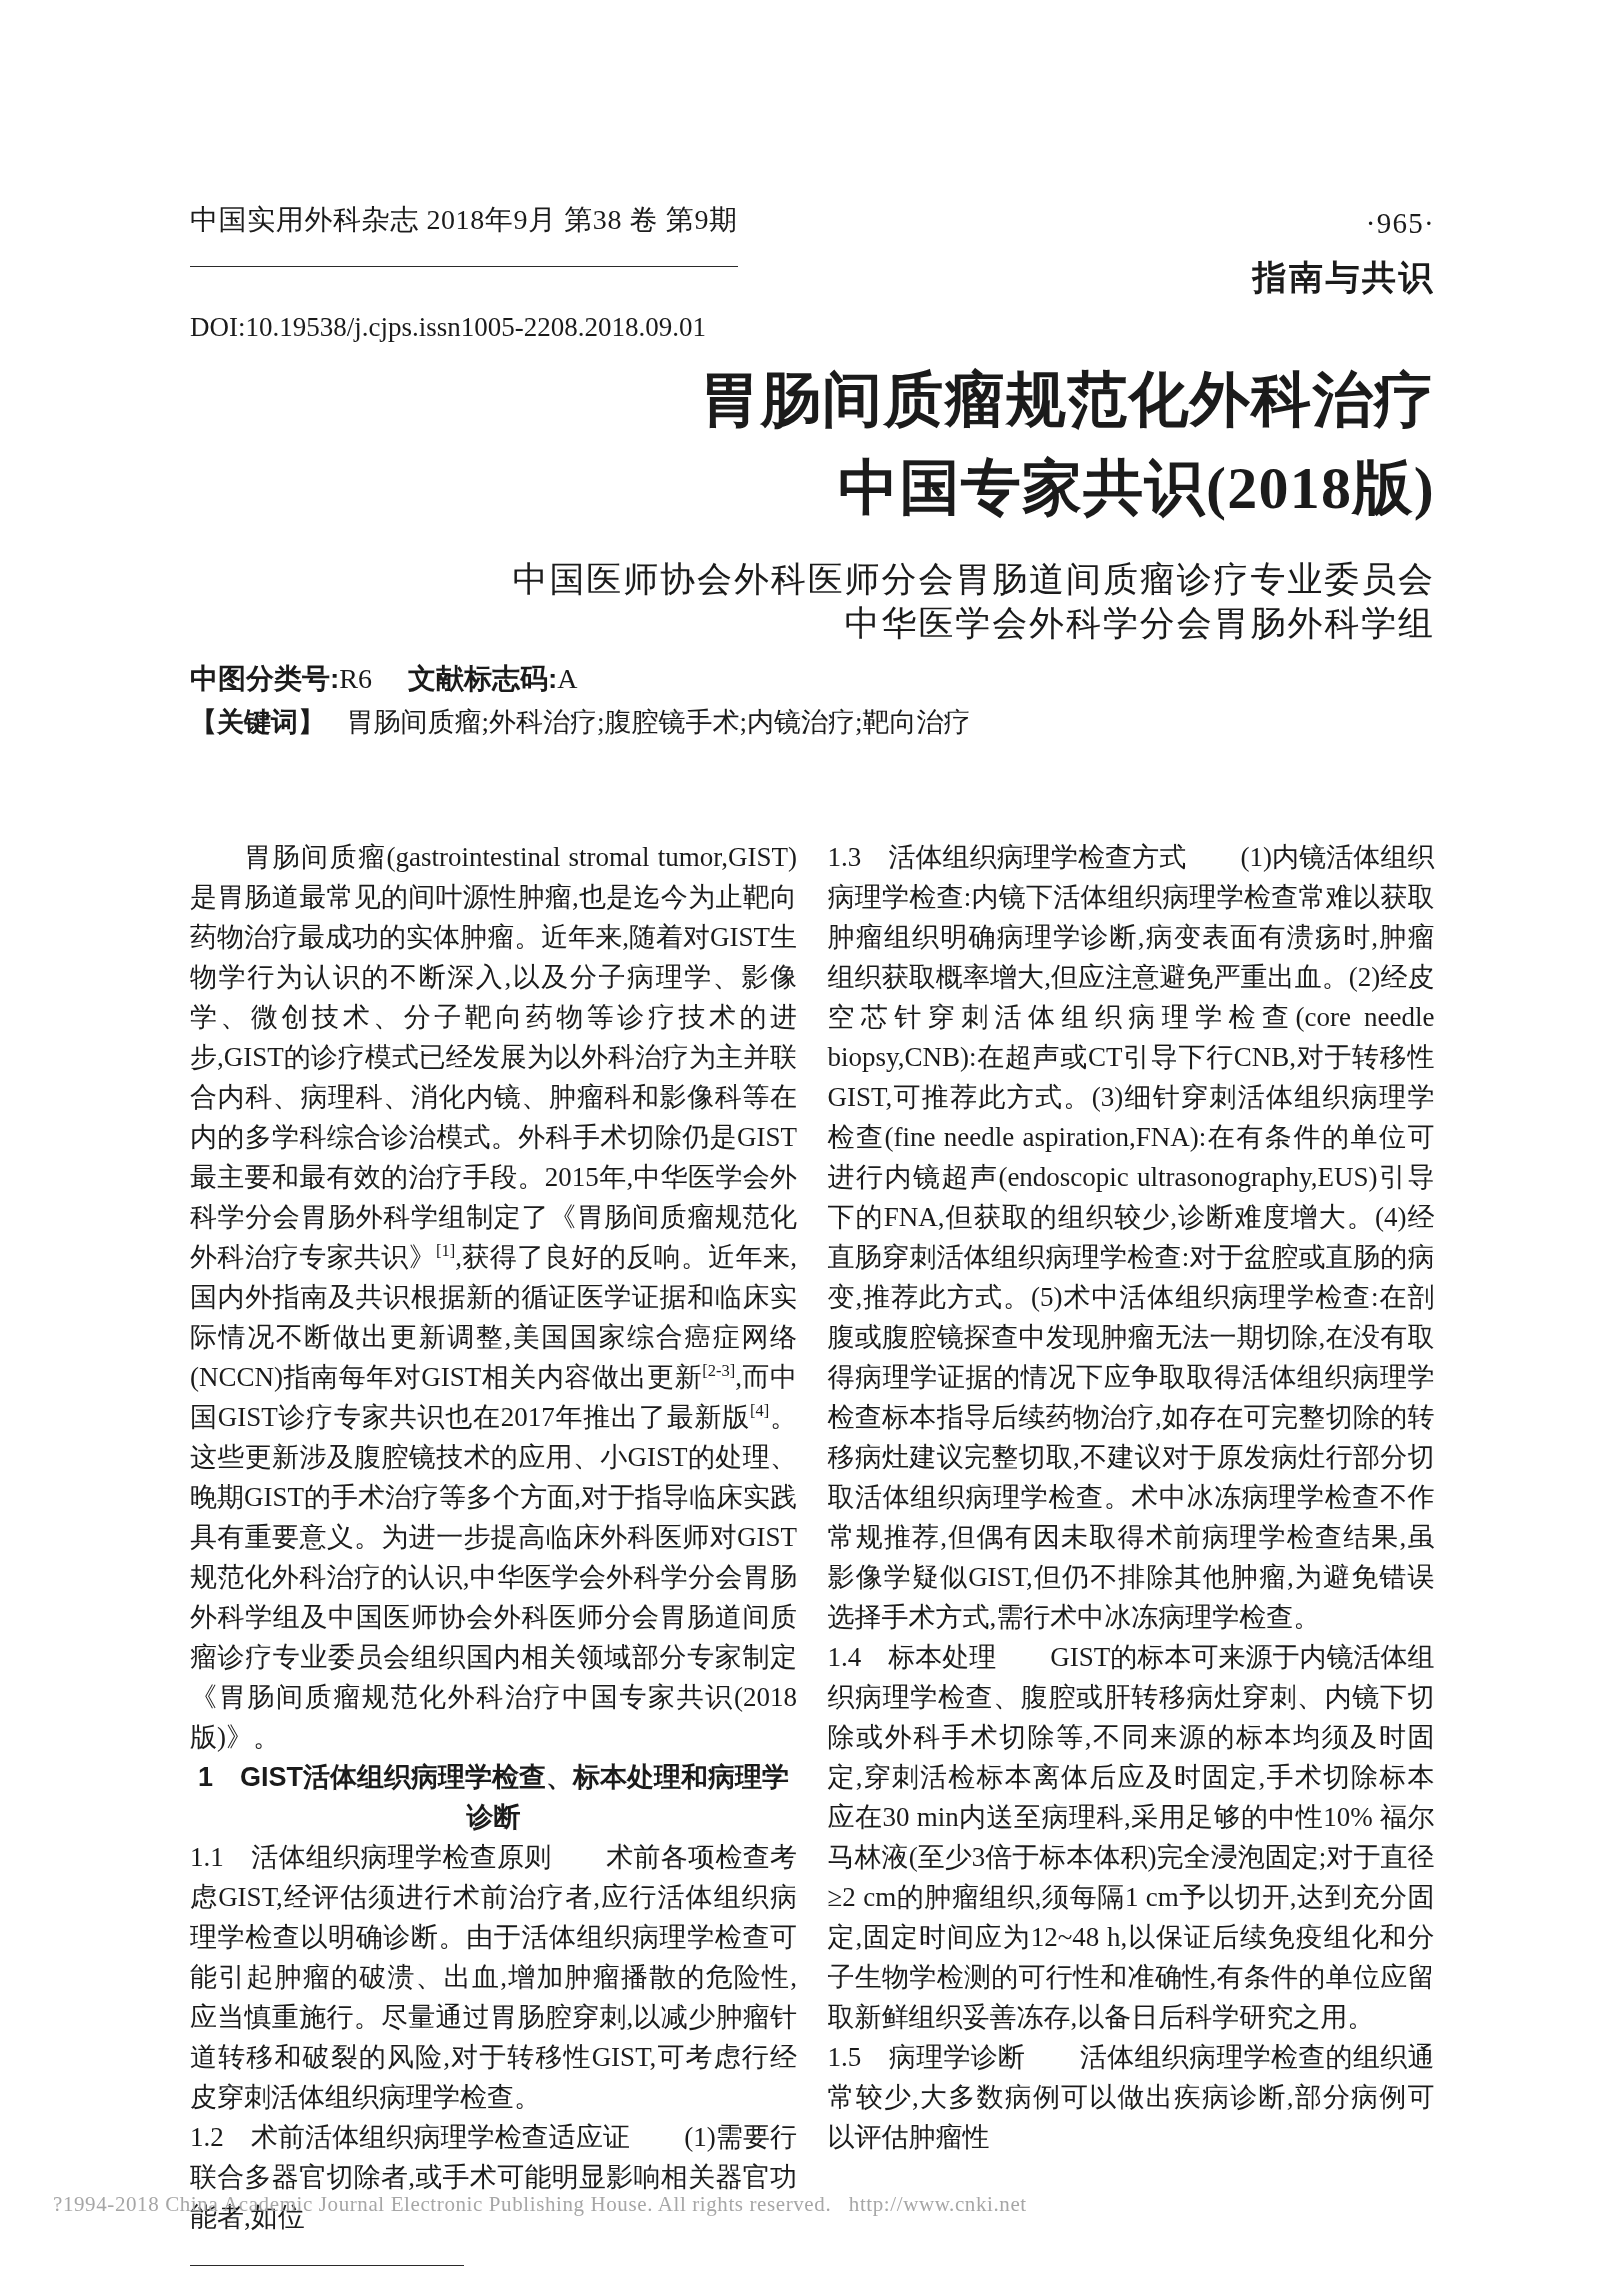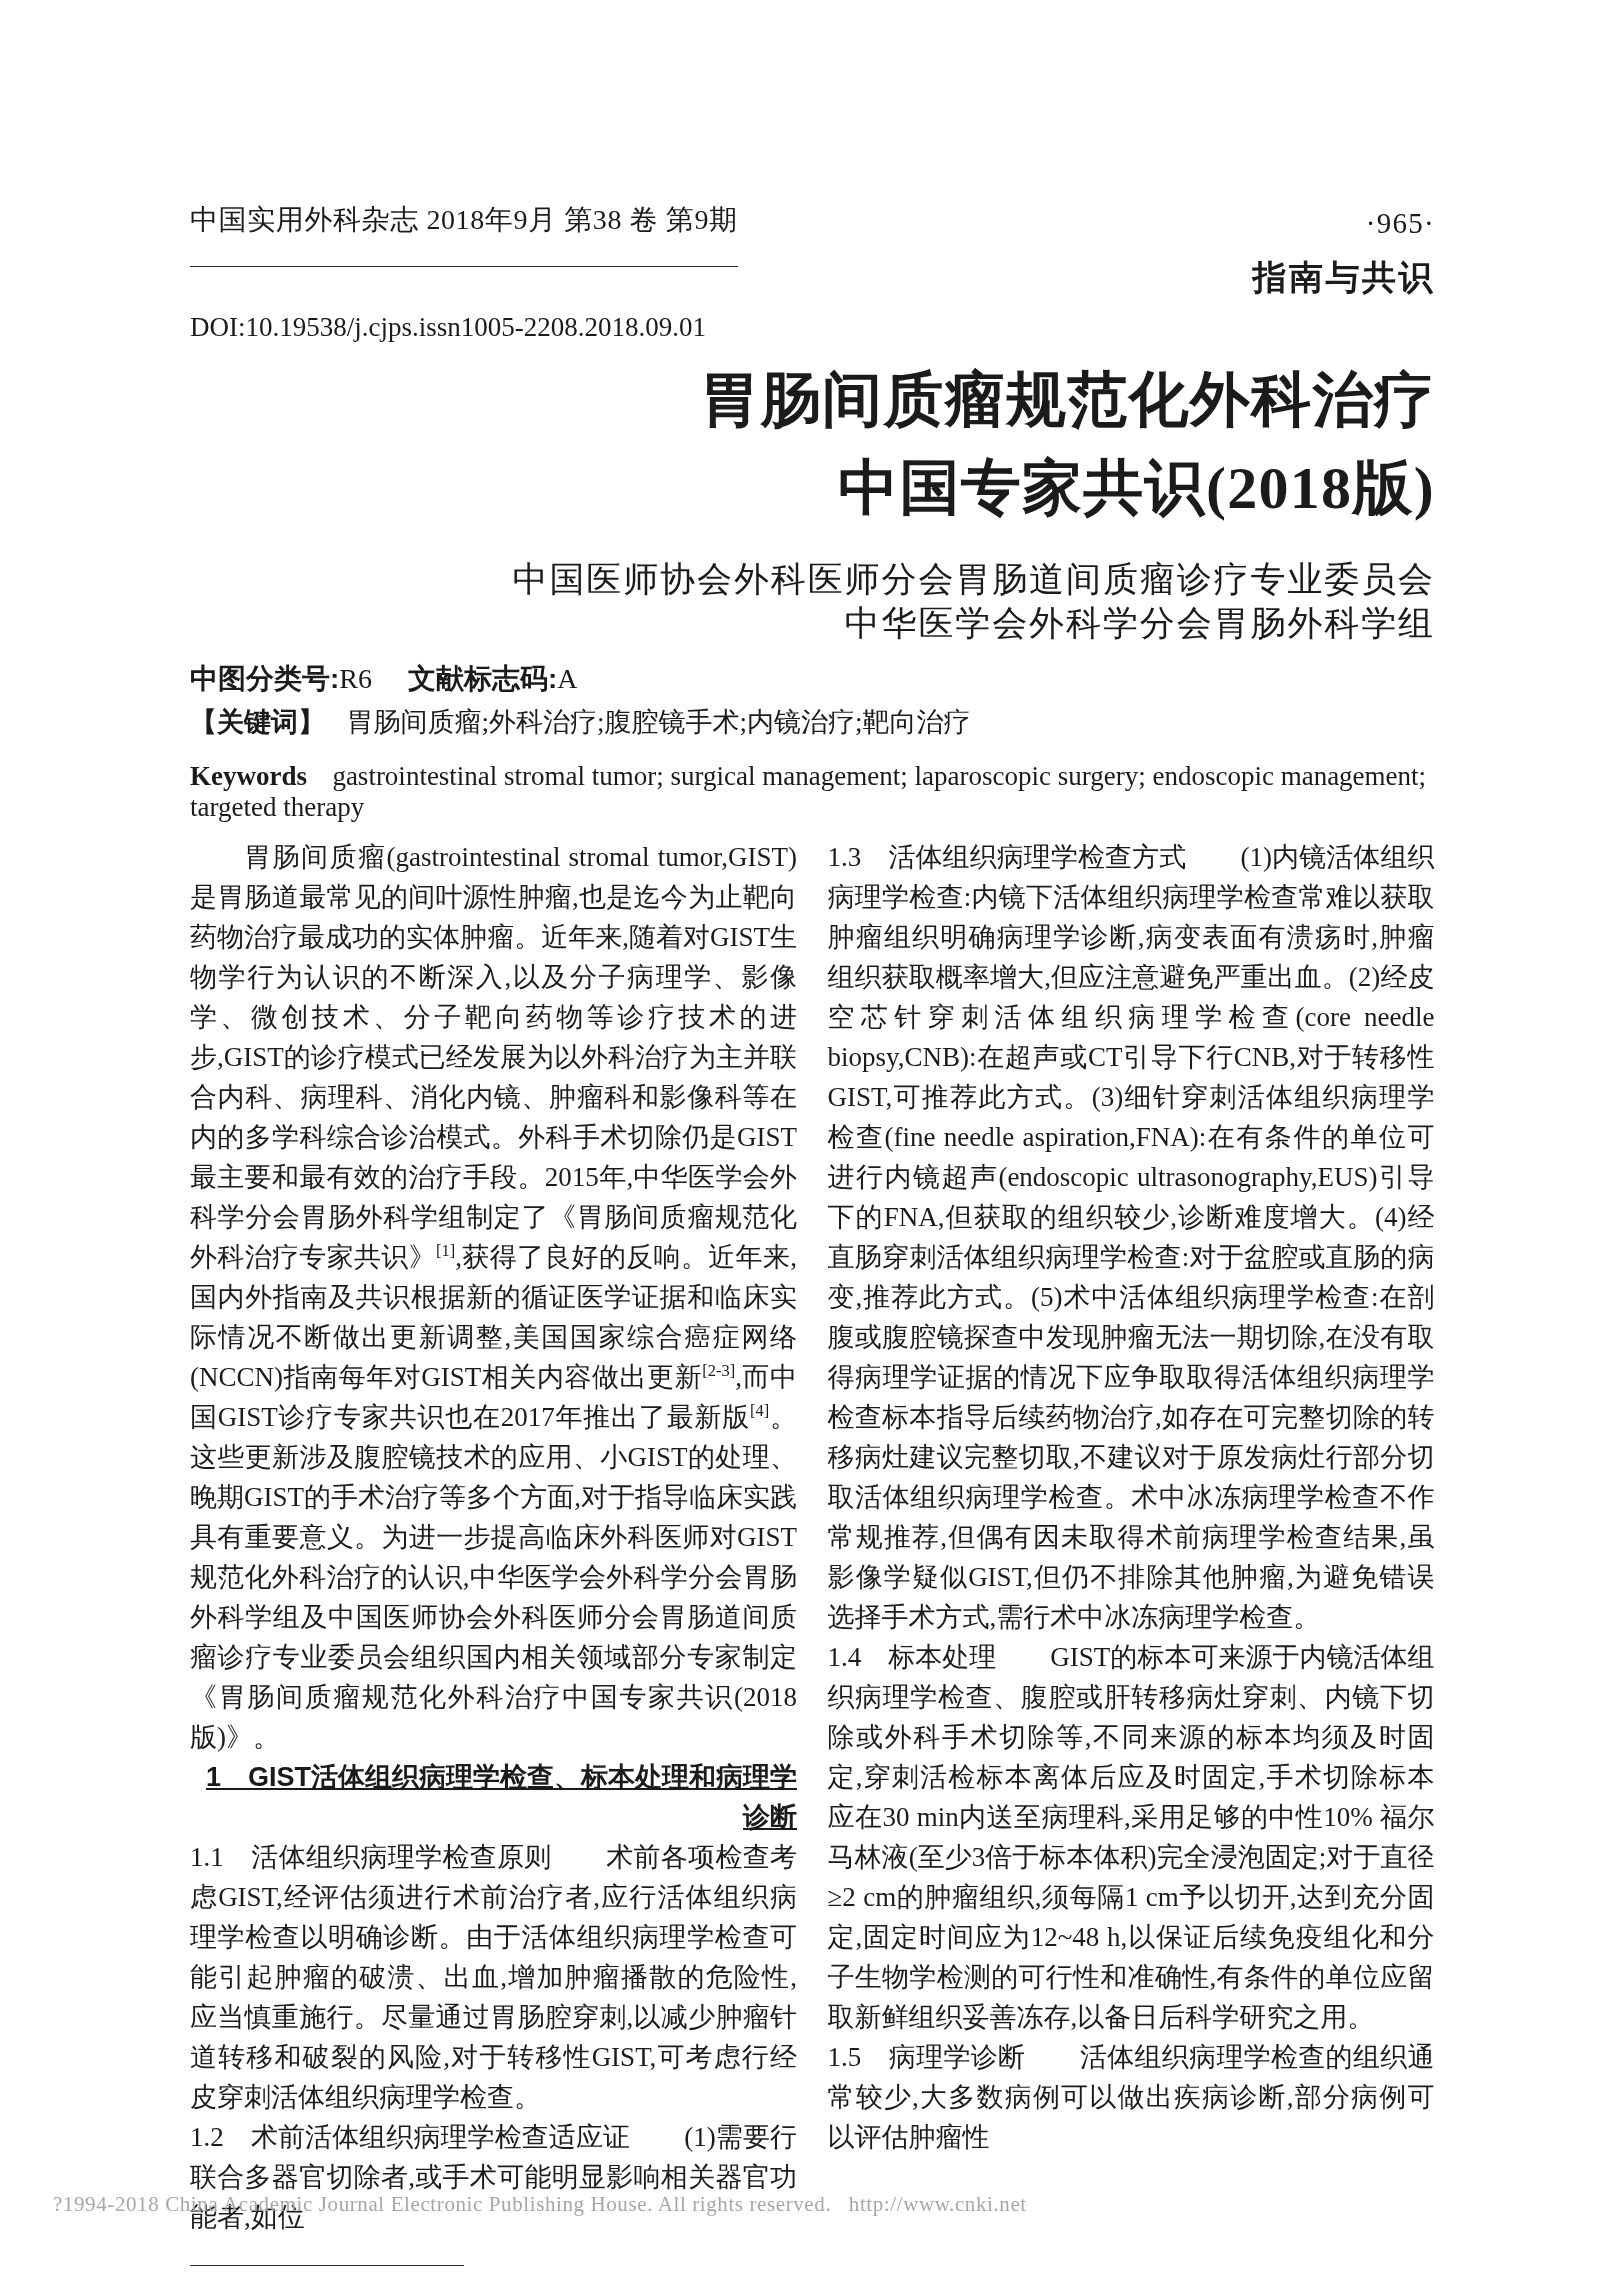"Keywords gastrointestinal stromal tumor;" div.kw-en { html: <div> <span>Keywords</span><span>gastrointestinal stromal tumor; surgical management; laparoscopic surgery; endoscopic management; targeted therapy</span> </div> -> none }
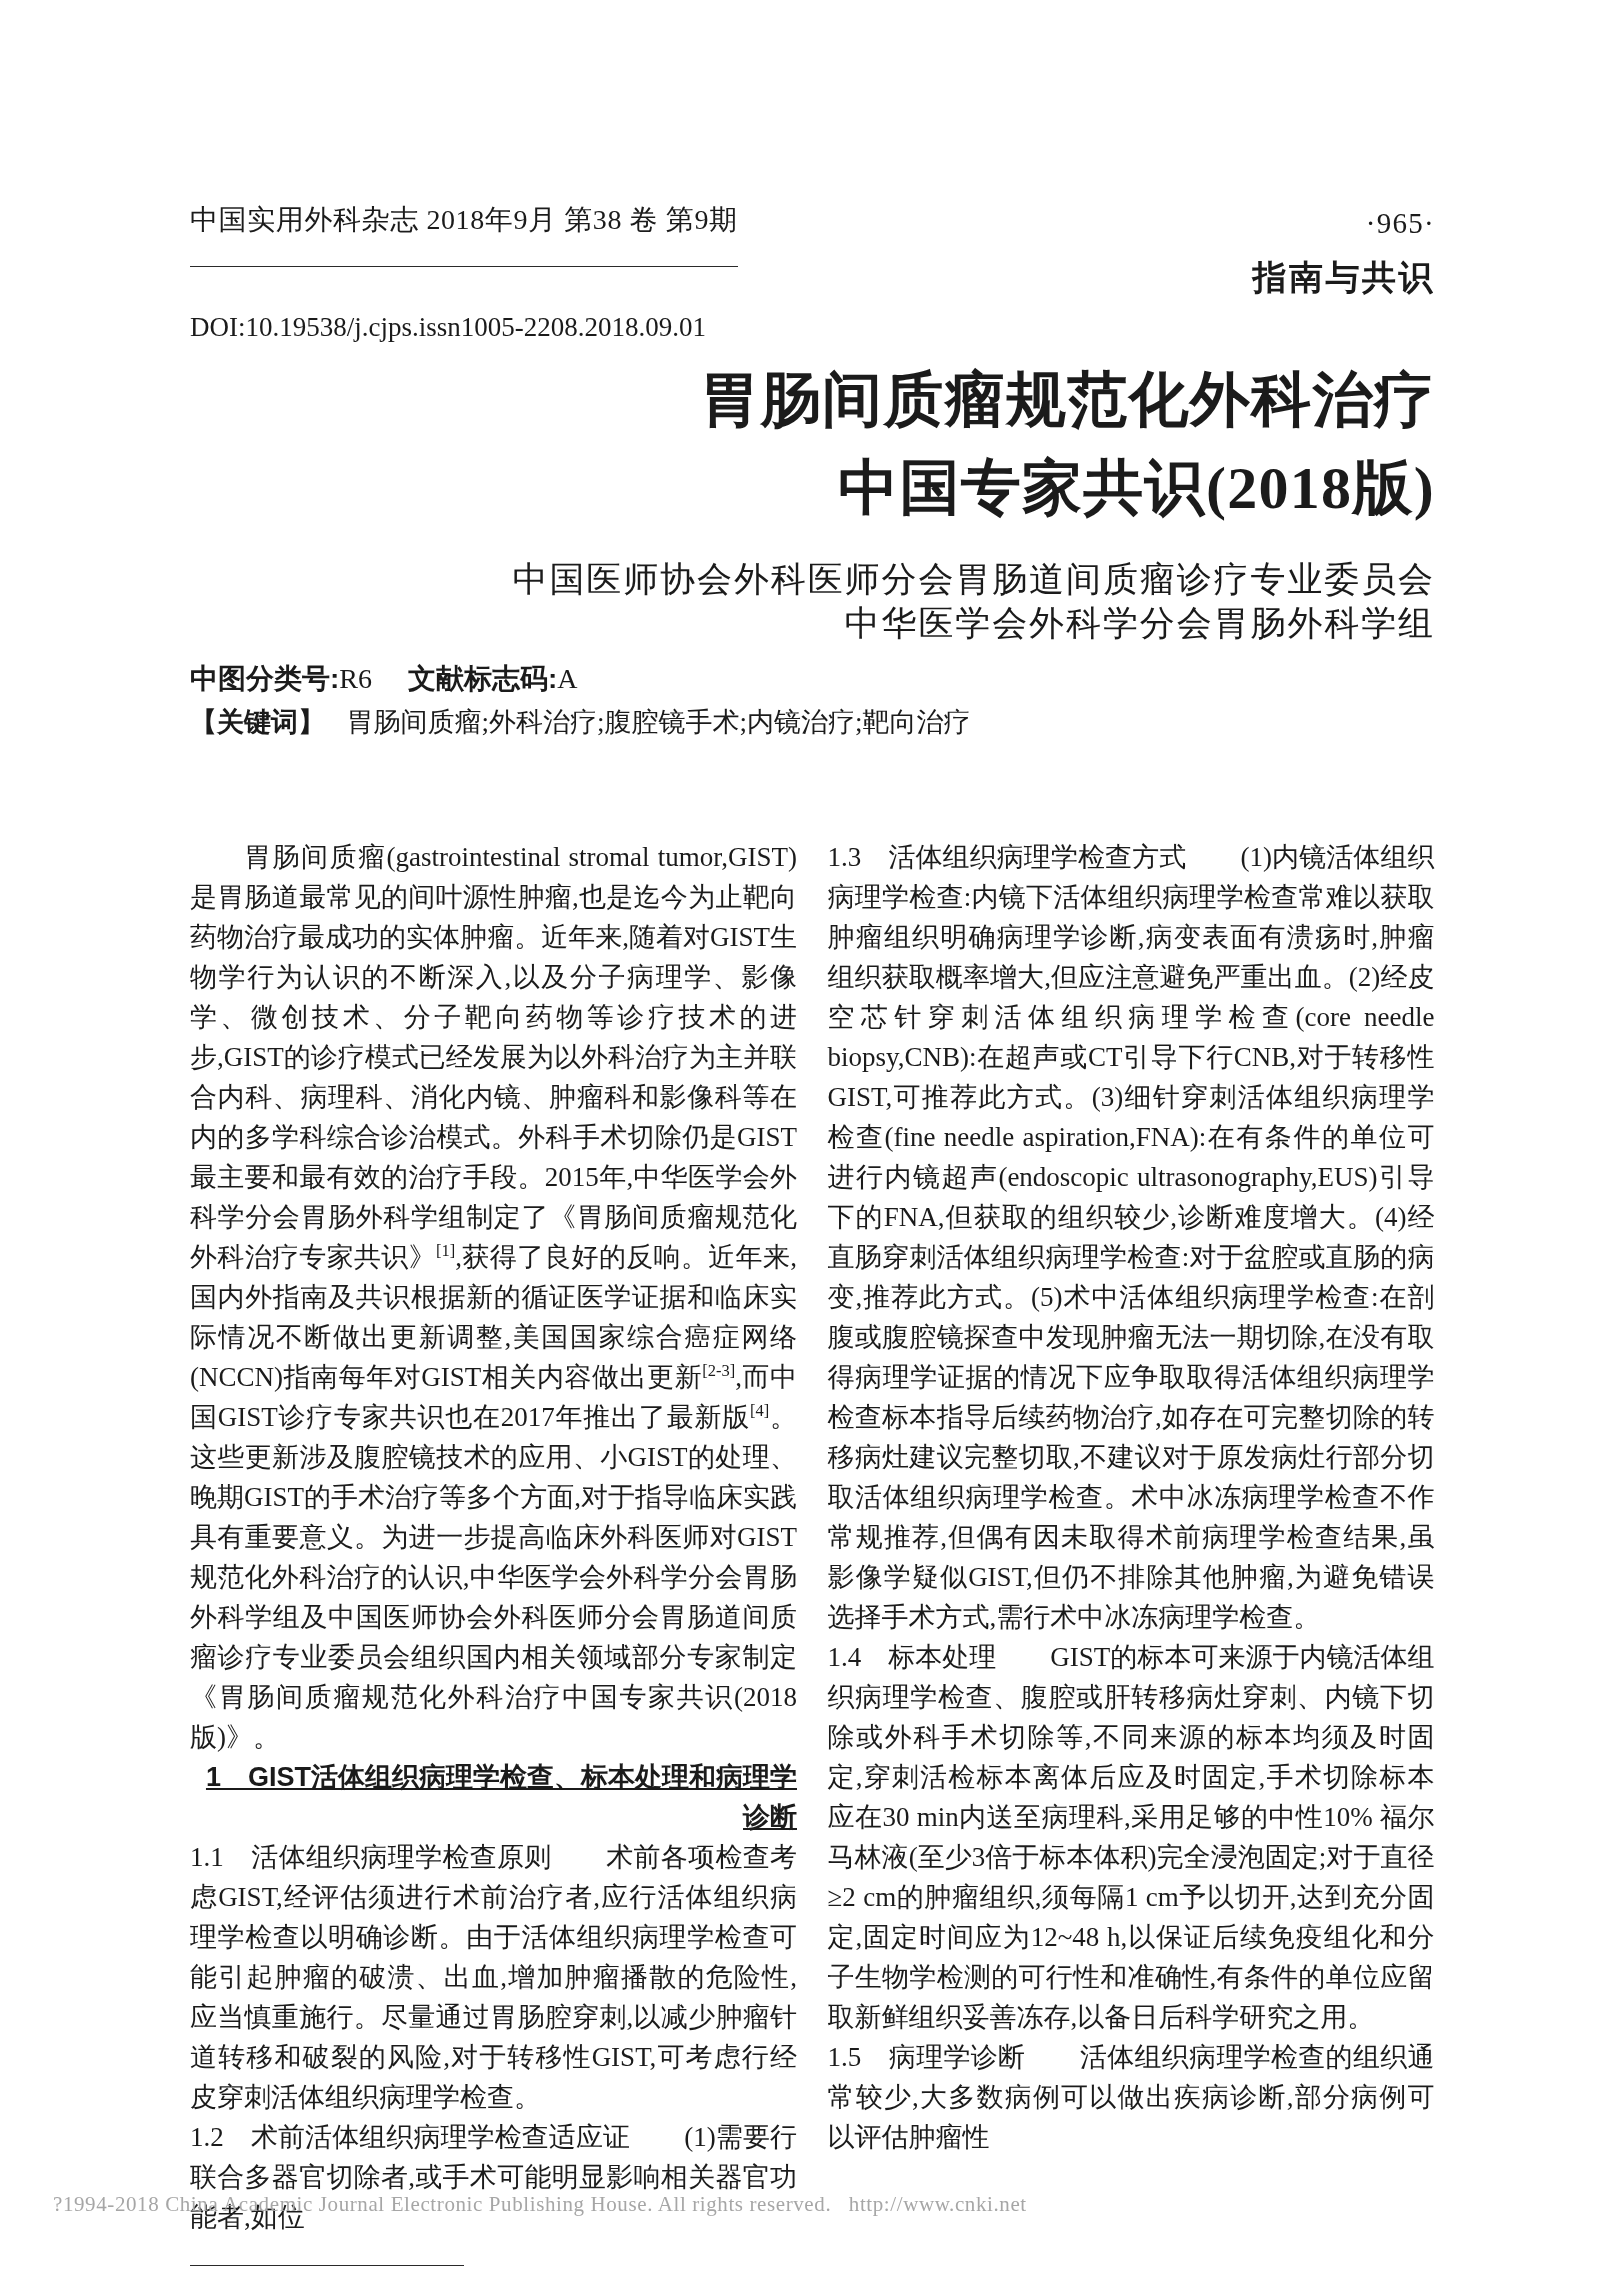"1 GIST活体组织病理学检查、标本处理和病理学诊断" .sec-heading { text-align: right -> center; text-decoration: underline -> none }
